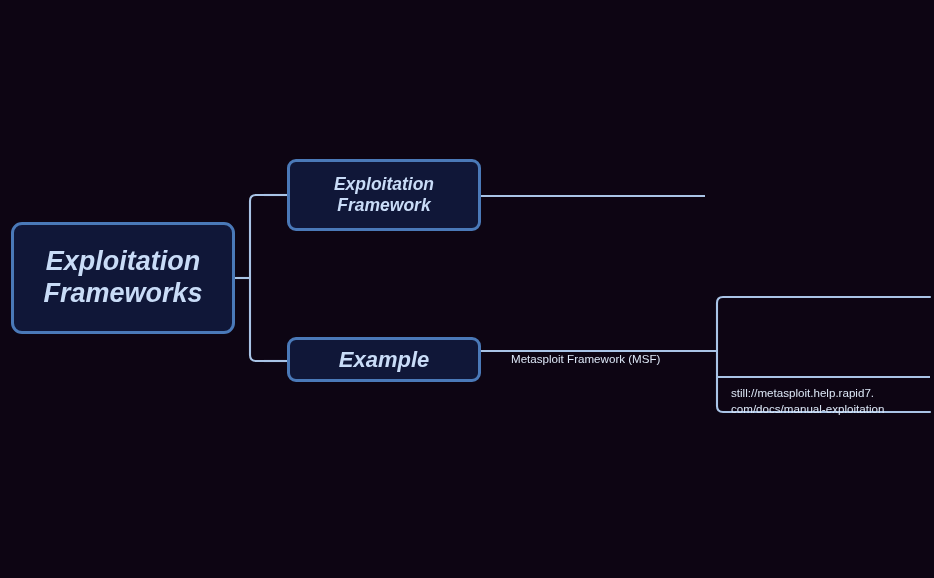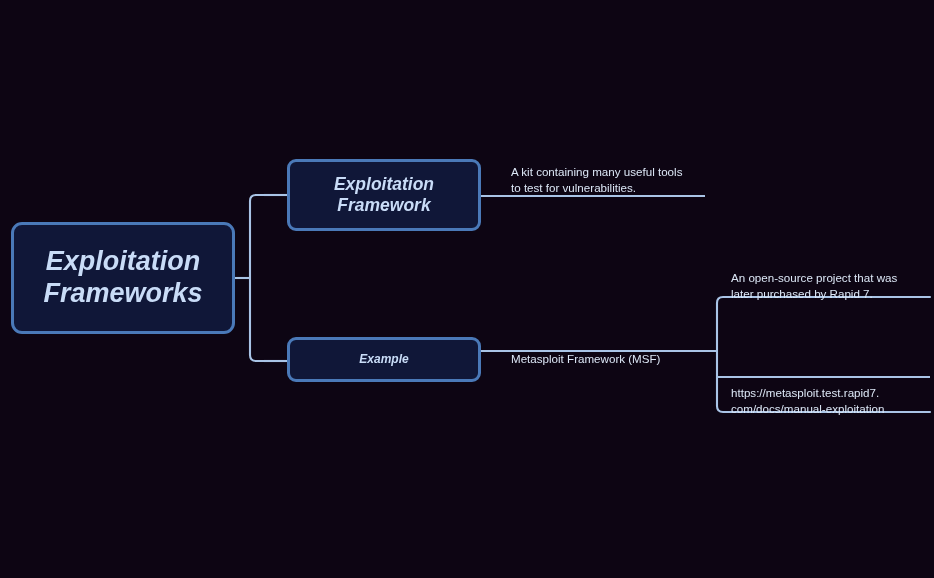"A kit containing many useful" div.leaf { html: <div>A kit containing many useful tools to test for vulnerabilities.</div> -> none }
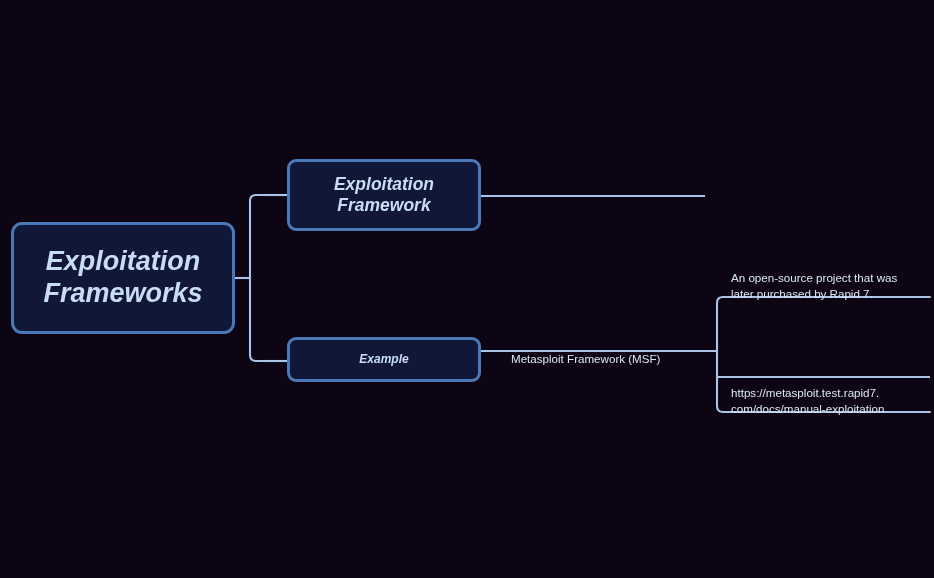"An open-source project that was" div.leaf { html: <div>An open-source project that was later purchased by Rapid 7.</div> -> none }
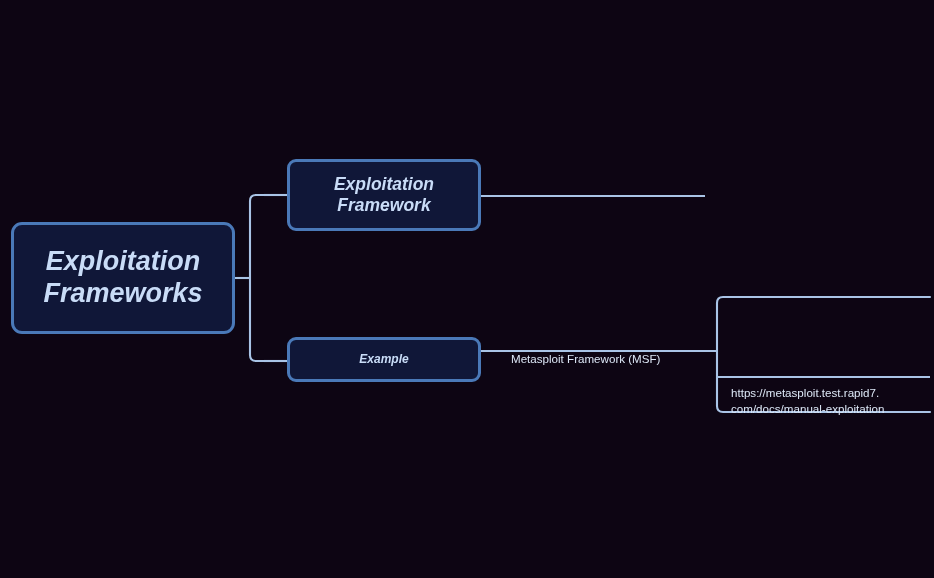"Example" #node-example { font-size: 12px -> 22px }
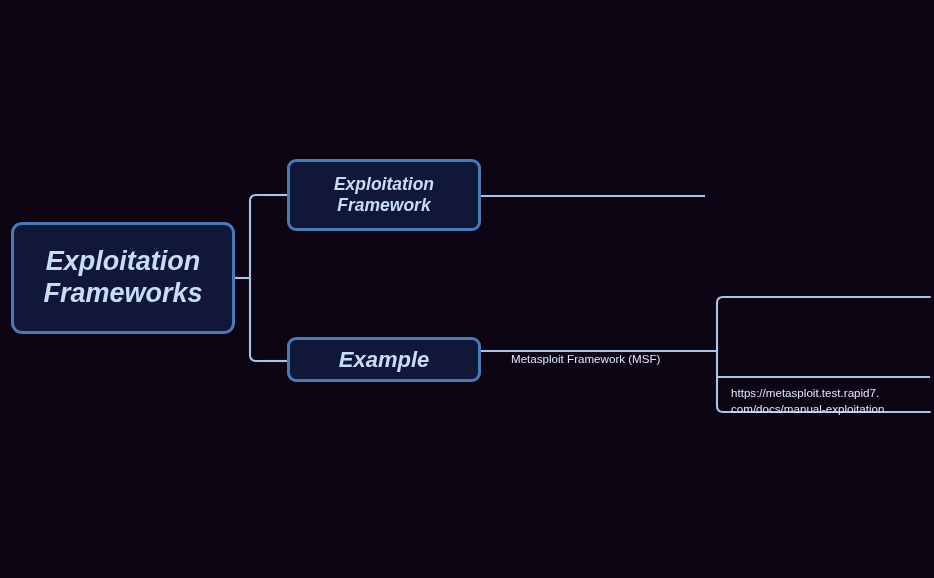"https://metasploit.test.rapid7." div.leaf { text: https://metasploit.test.rapid7 -> still://metasploit.help.rapid7 }
